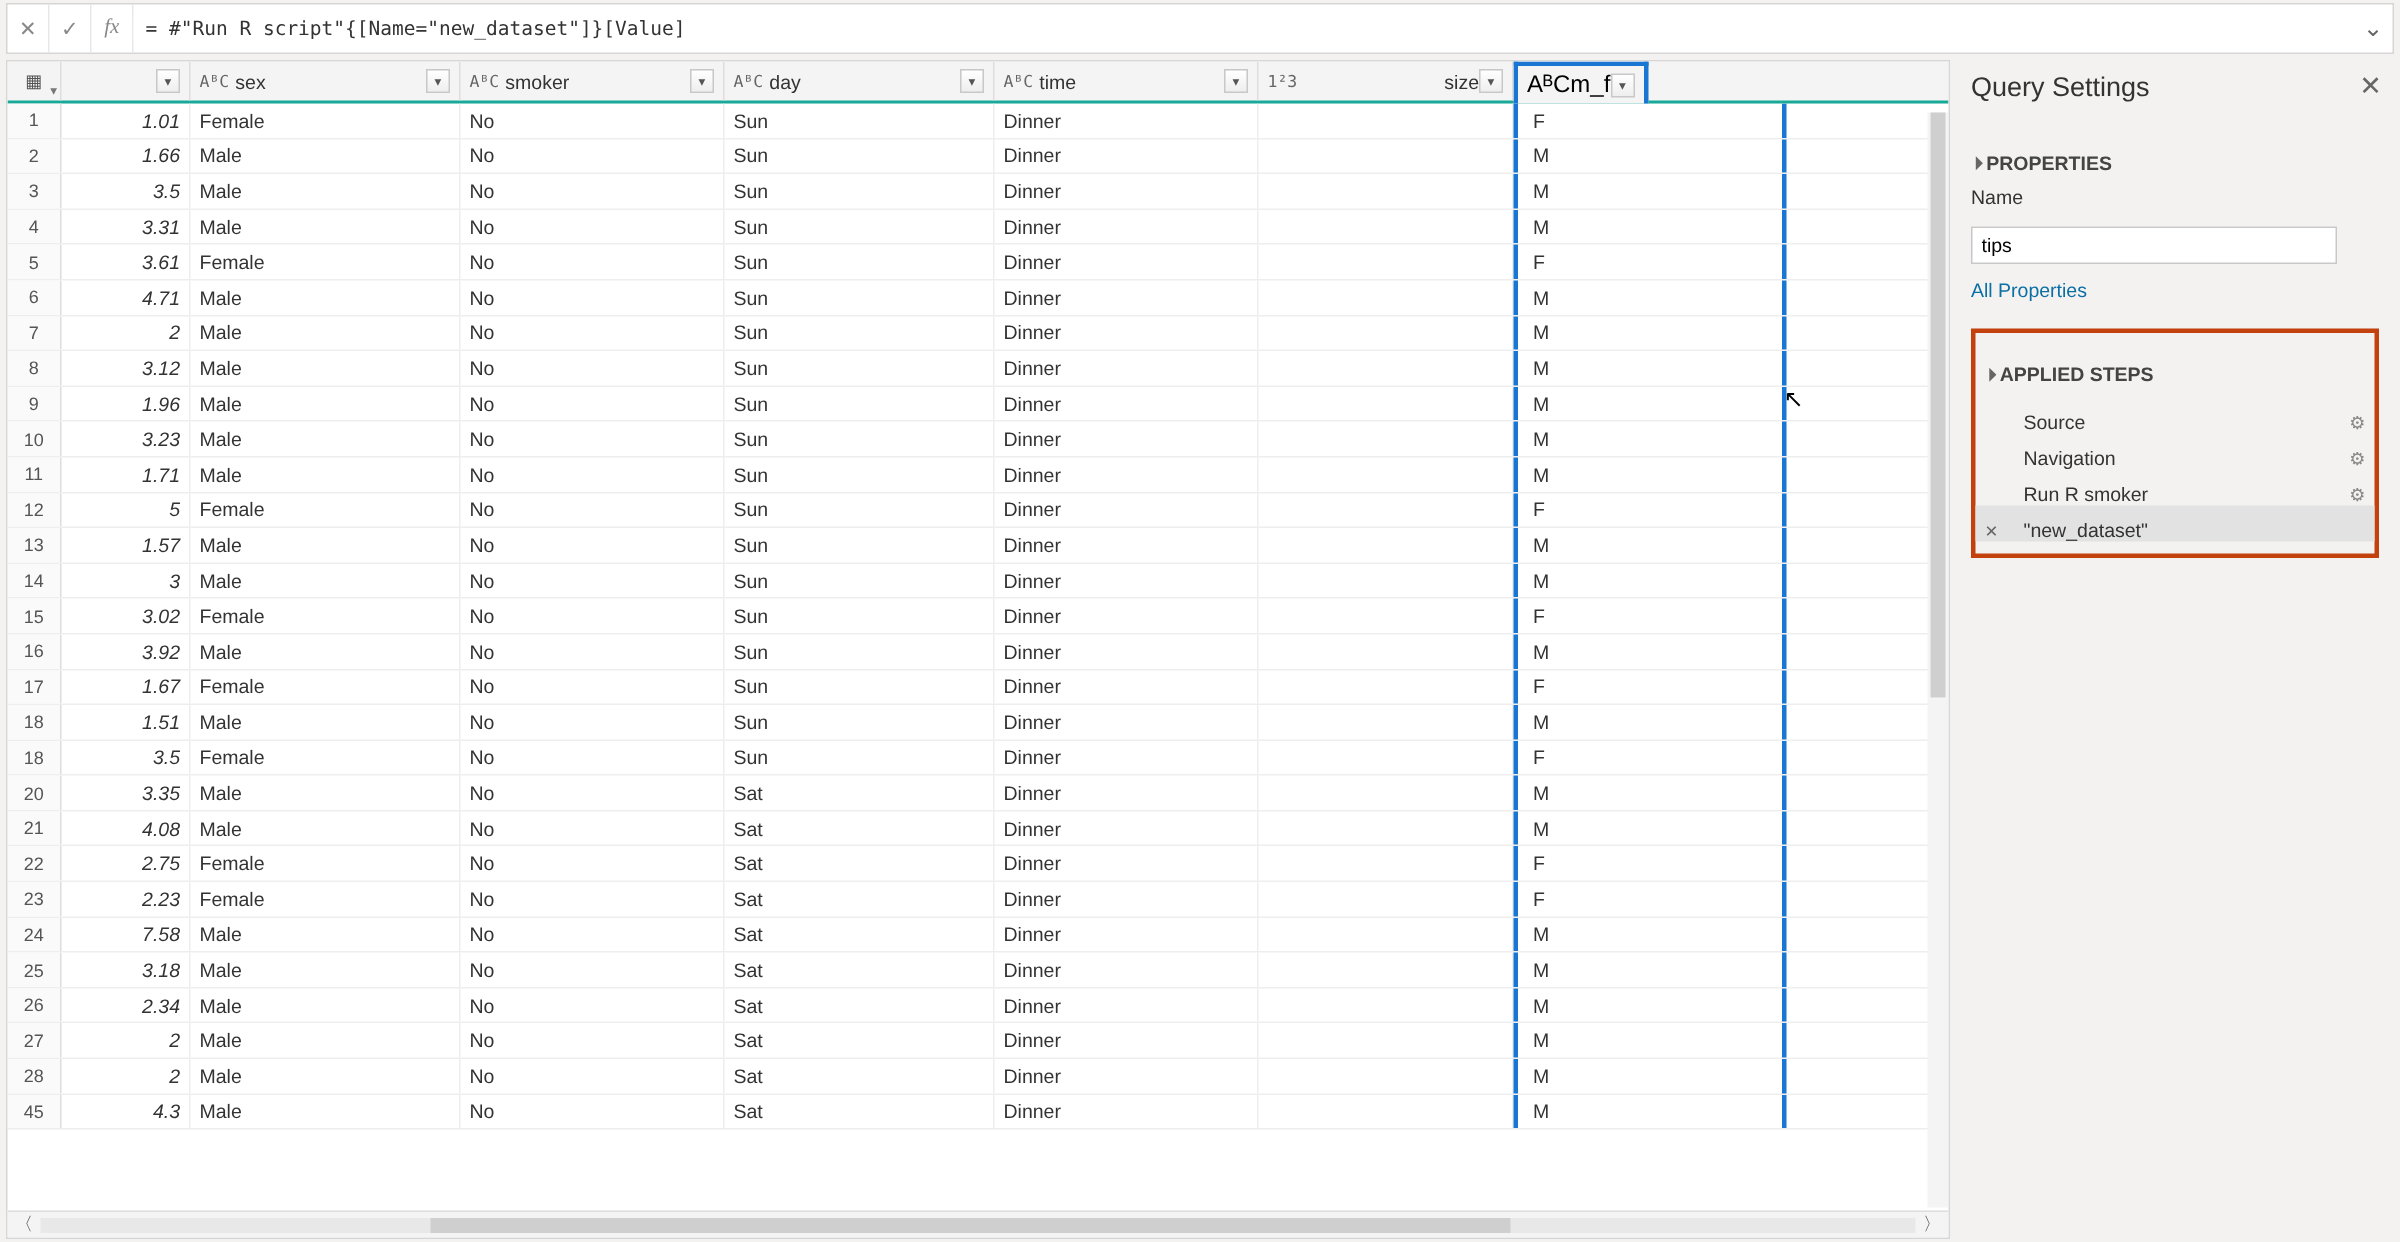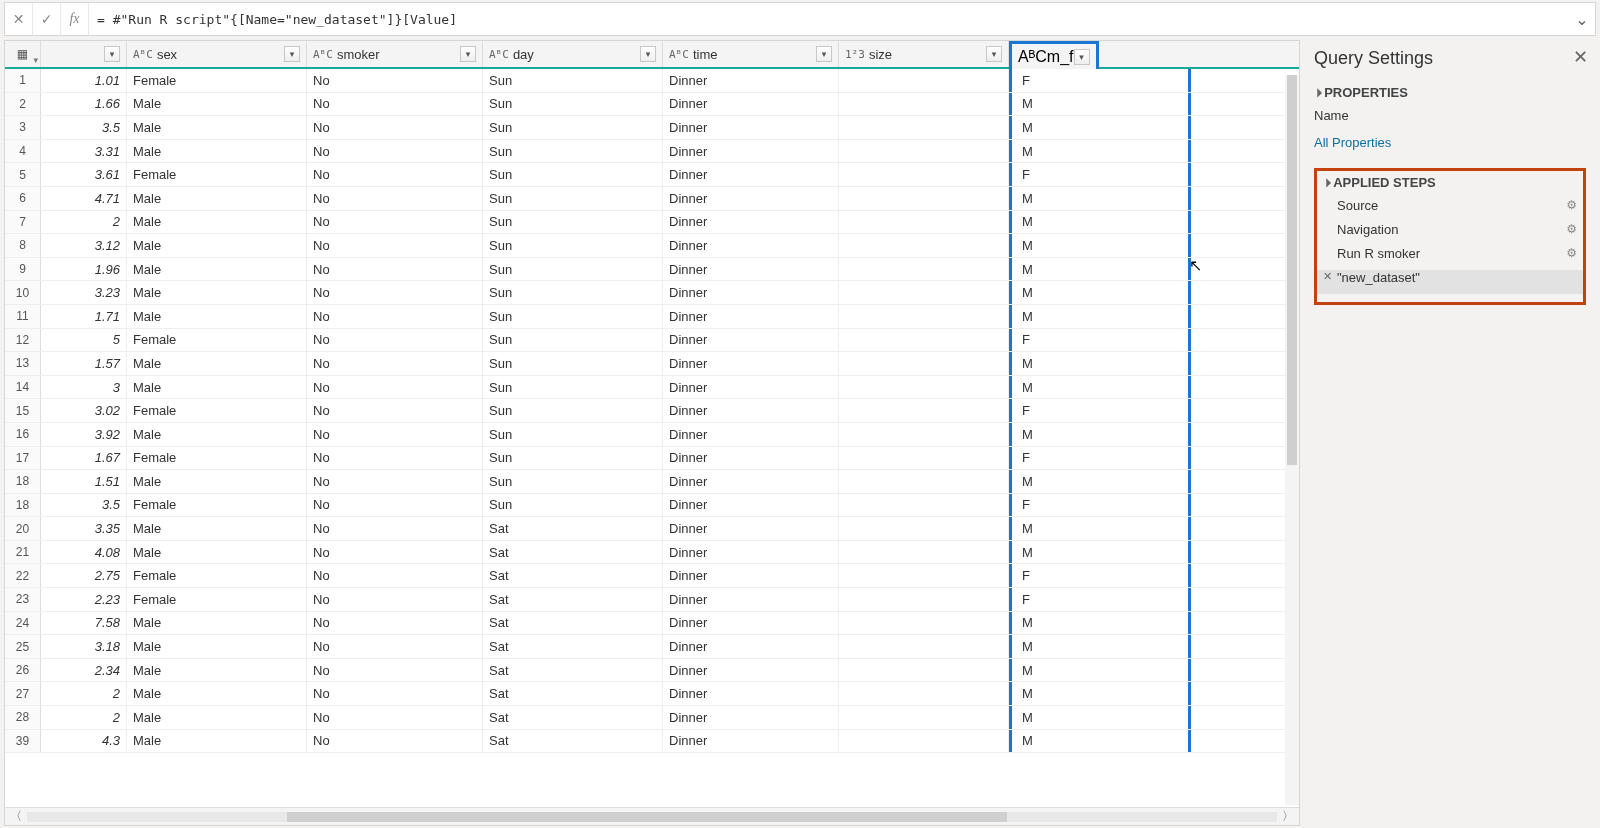"1²3" .col5 { text-align: none -> right }
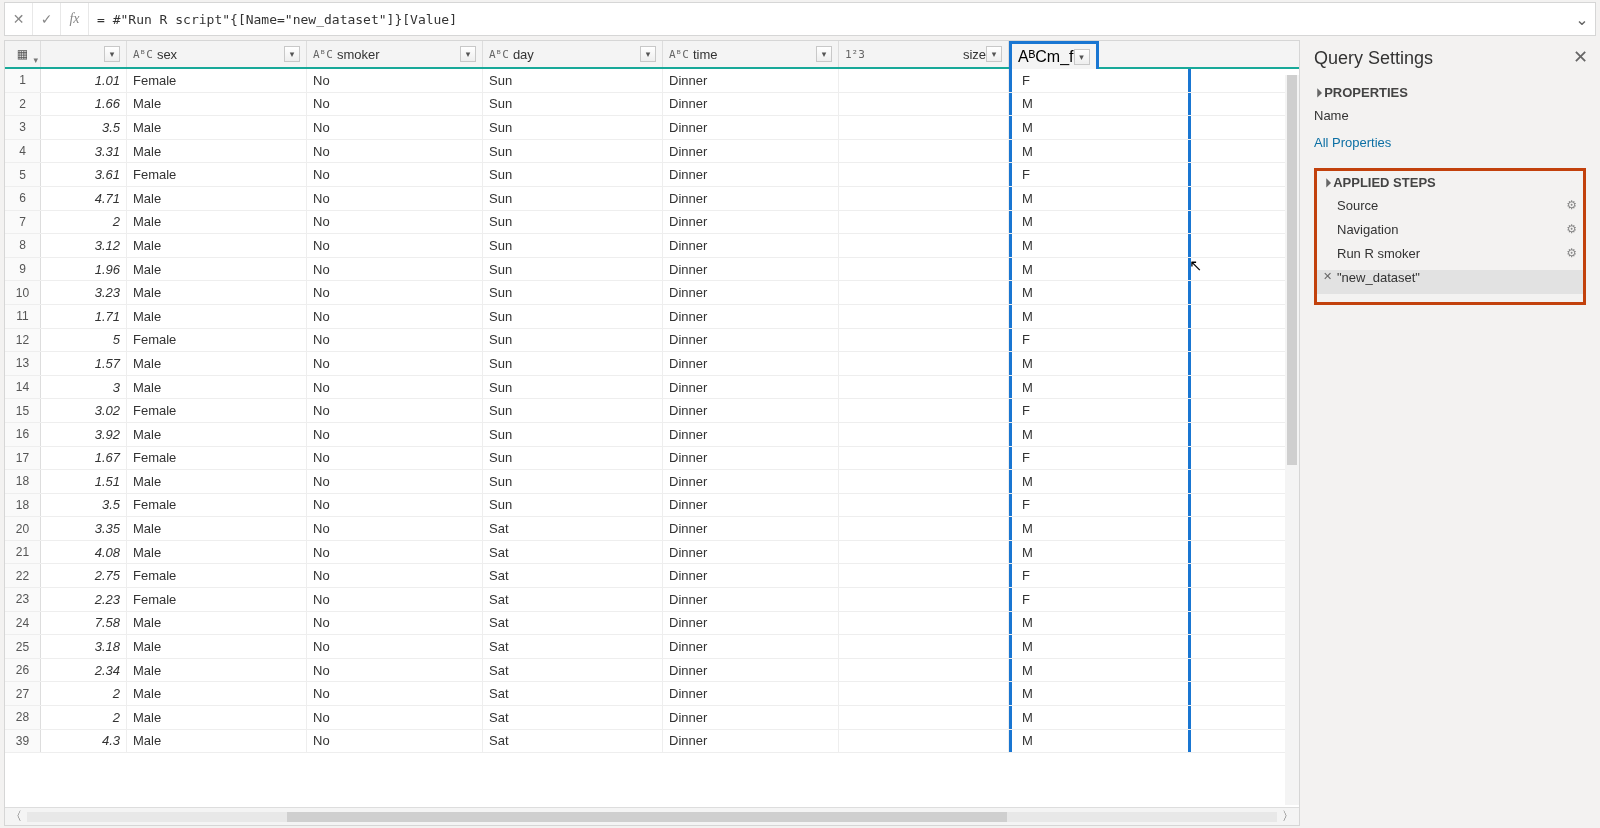"PROPERTIES" .panel .sect { margin-top: none -> 16px }
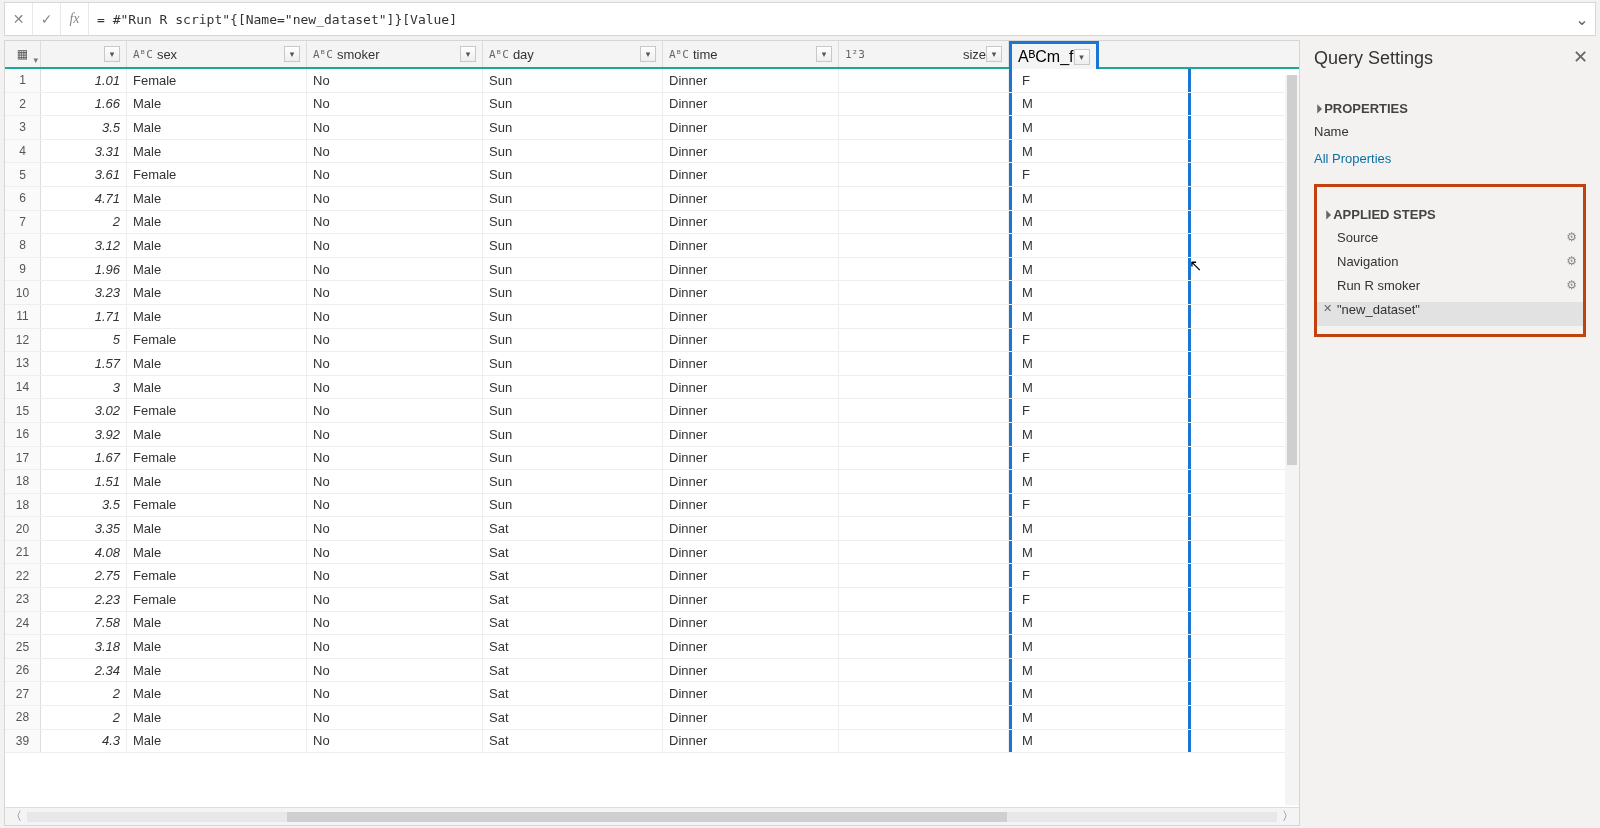"tips" input.namein { html: none -> <input> }
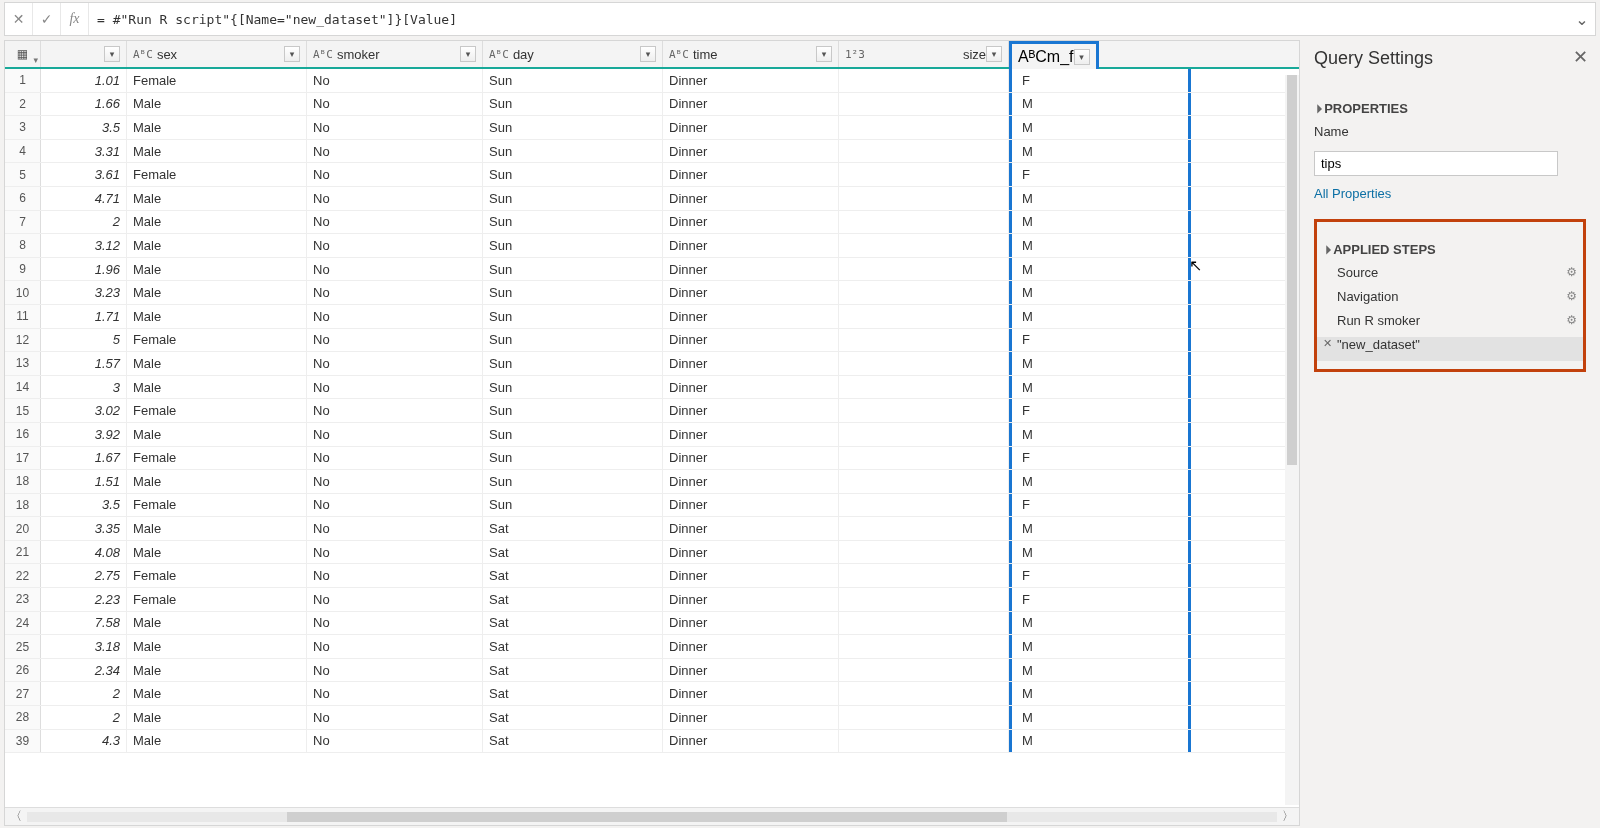"Source" .step { align-items: flex-start -> flex-end; padding: 0 6px 0 20px -> 0 6px 0 32px }
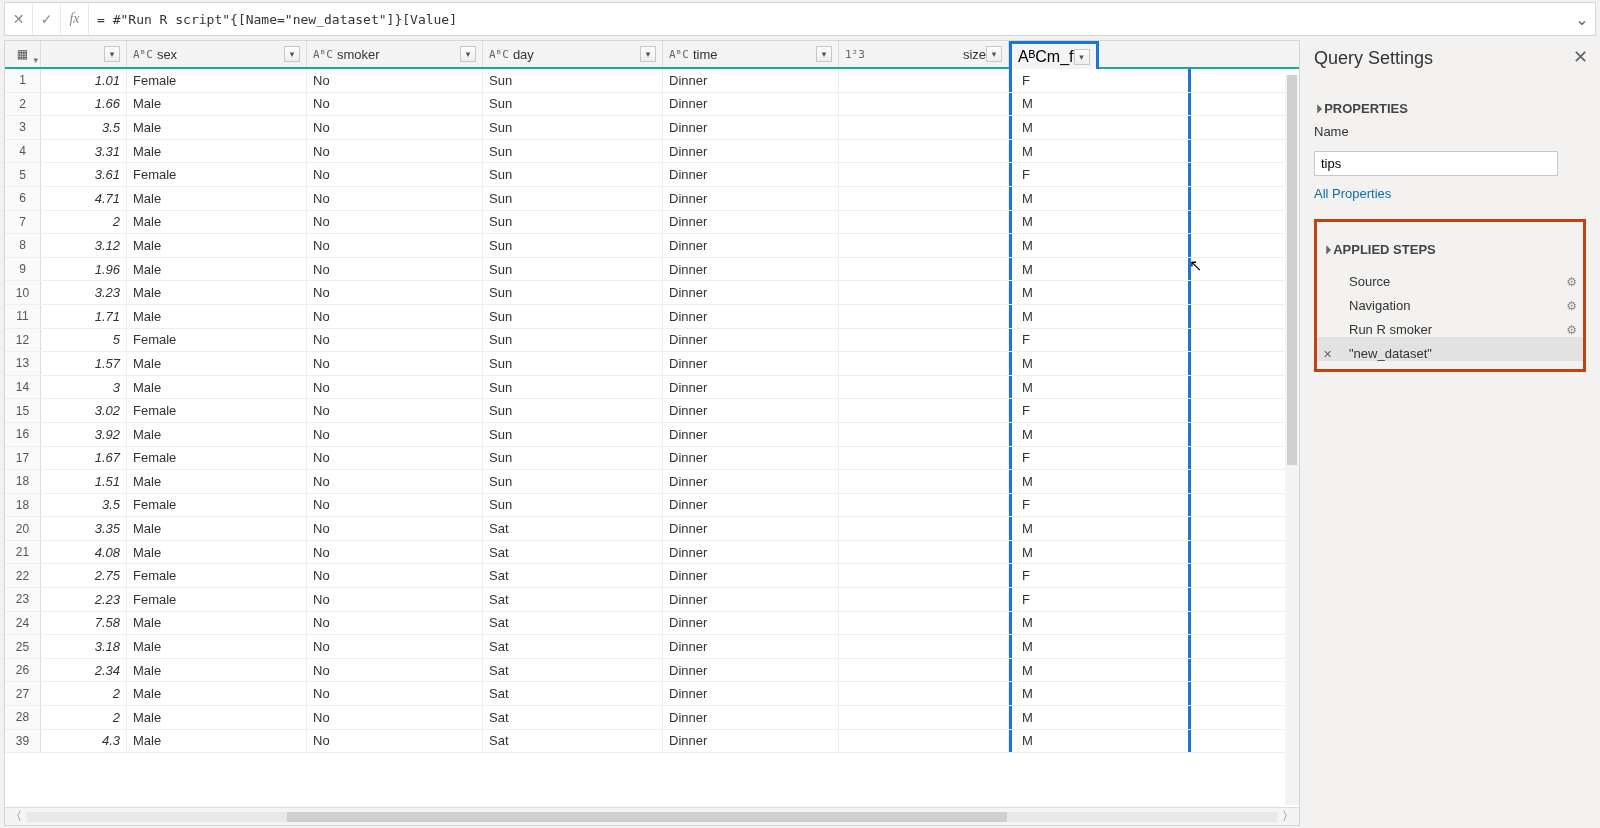"39" div.rown { text: 39 -> 45 }
